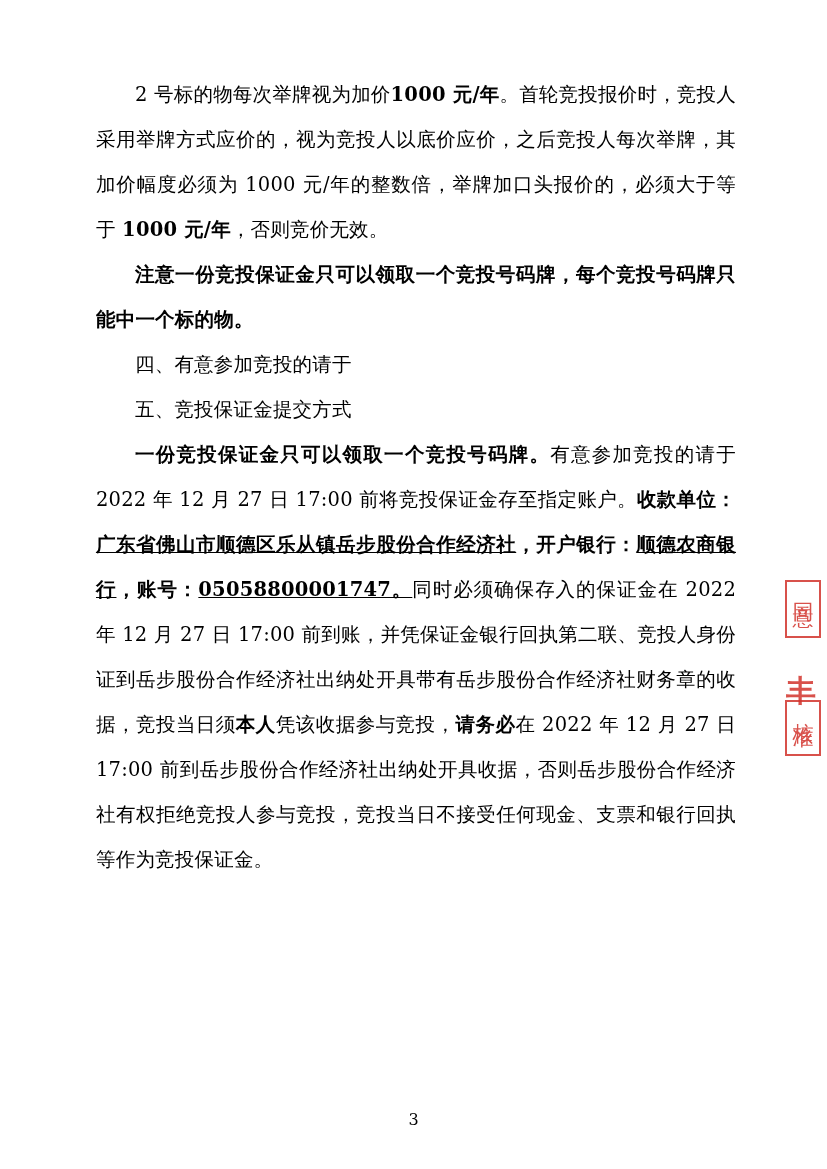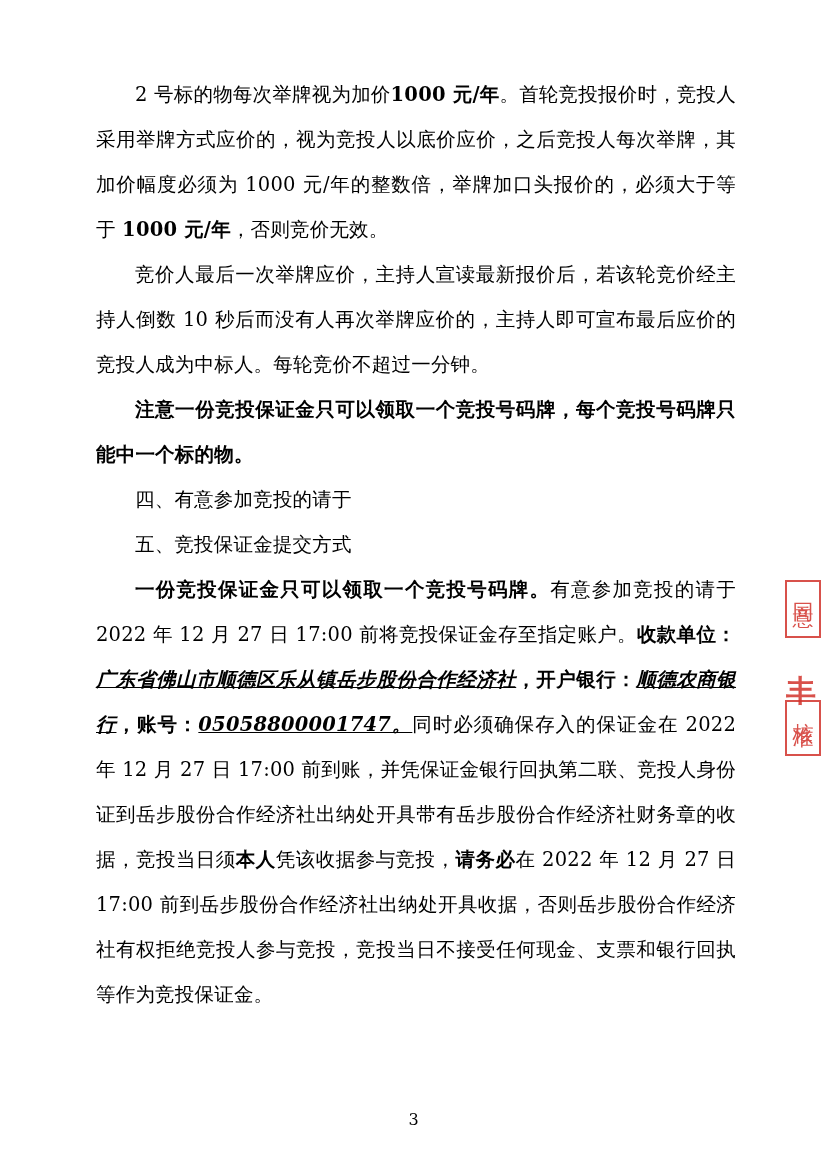"竞价人最后一次举牌应价，主持人宣读最新报价后，若该轮竞价经主持人倒数 10" p.para { html: <p><span>竞价人最后一次举牌应价，主持人宣读最新报价后，若该轮竞价经主持人倒数 10 秒后而没有人再次举牌应价的，主持人即可宣布最后应价的竞投人成为中标人。每轮竞价不超过一分钟。</span></p> -> none }
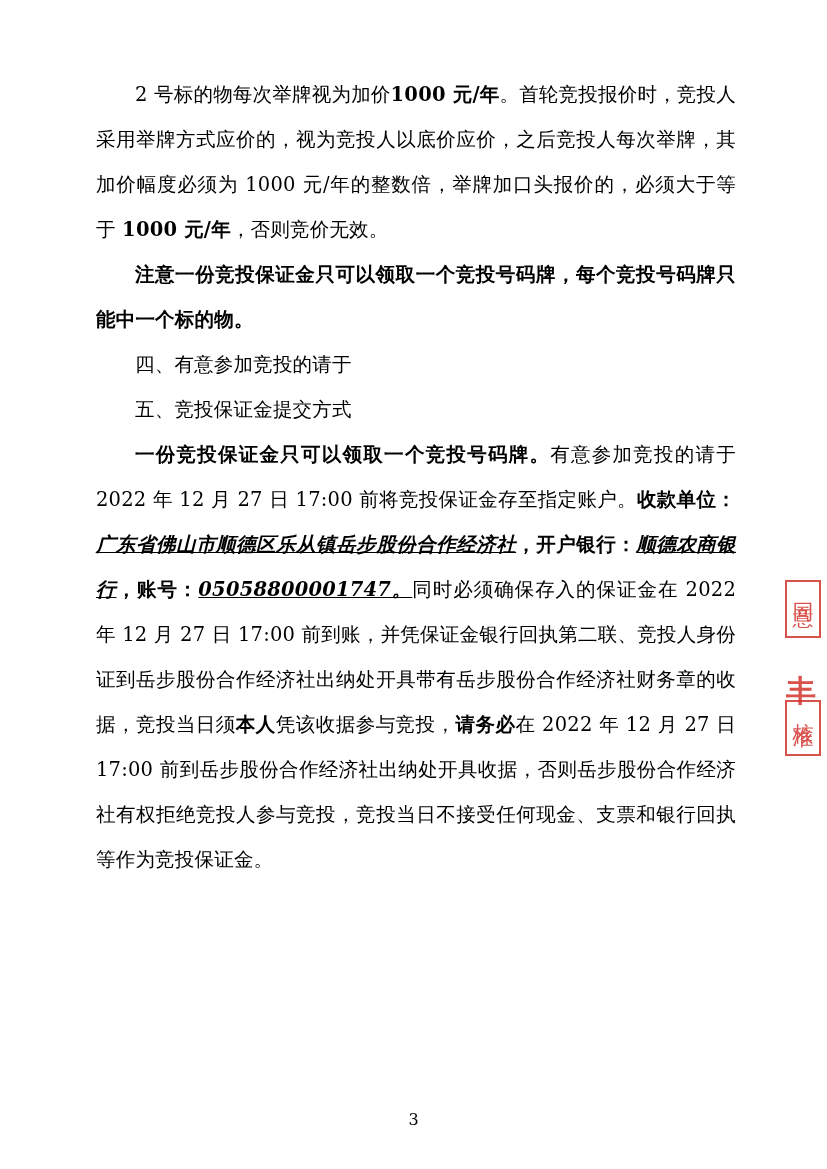"广东省佛山市顺德区乐从镇岳步股份合作经济社" .bu { font-style: italic -> none }
